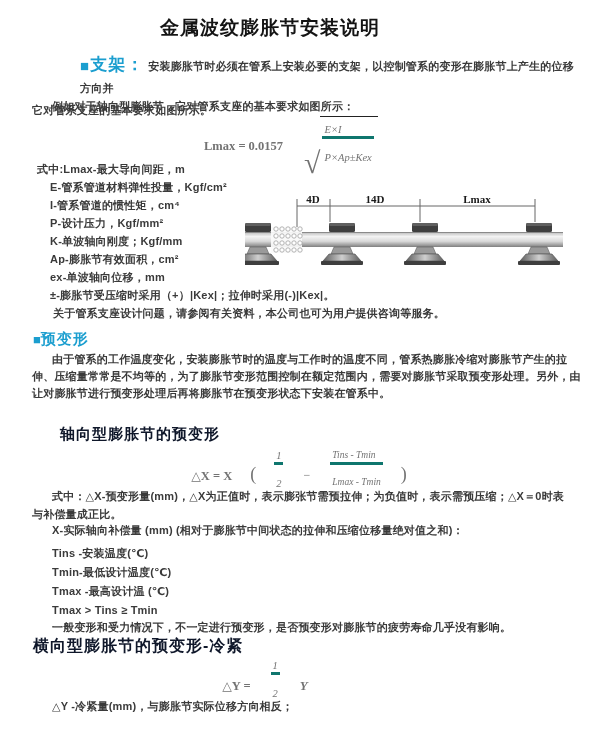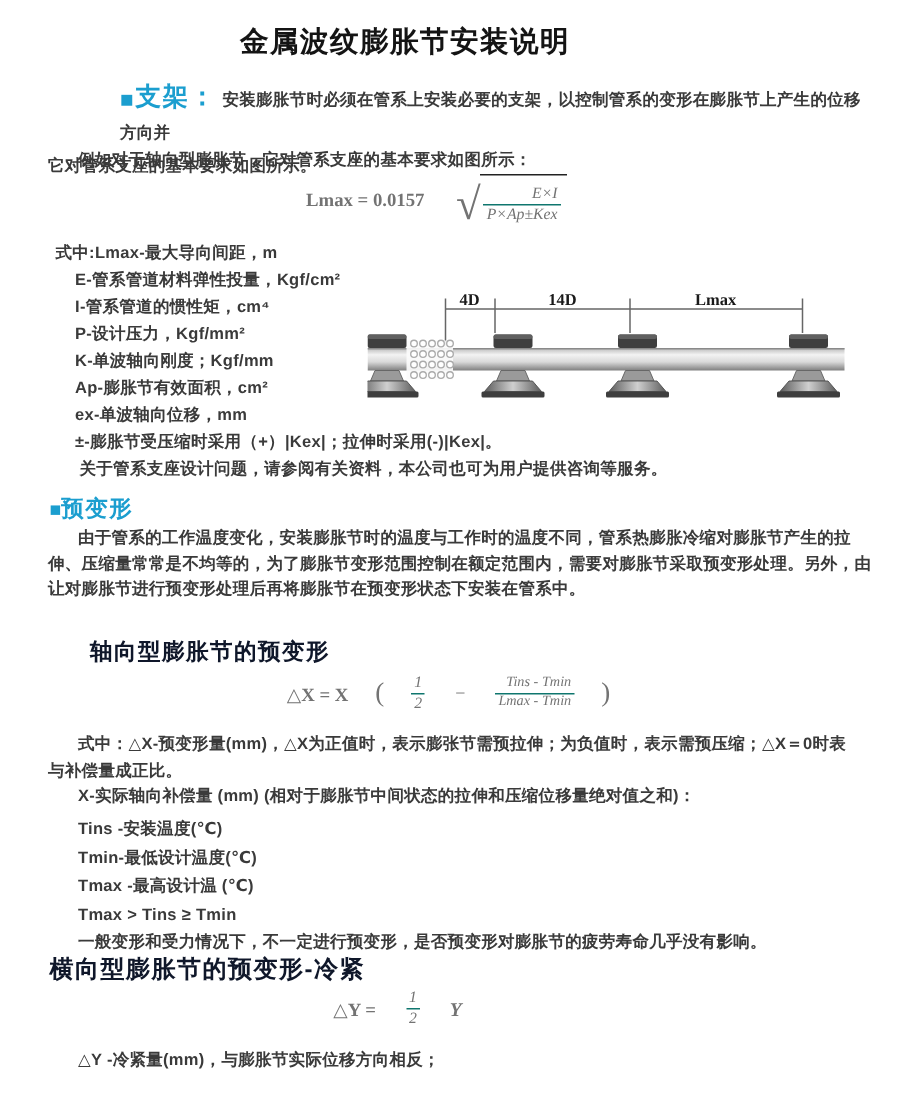"E×I" .frac { align-items: flex-end -> flex-start }
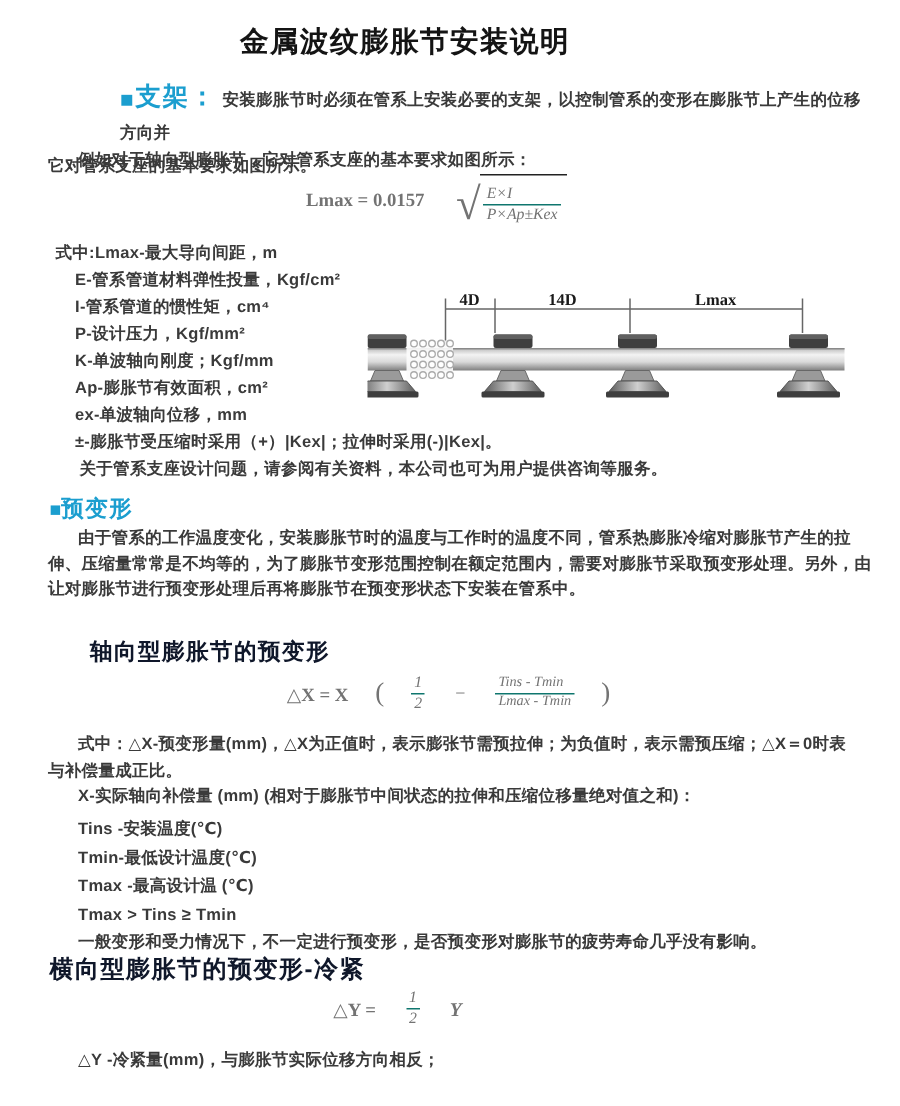"P×Ap±Kex" .frac .den { border-top: 1px solid #0f766e -> 3px solid #0f766e; padding: 0 2px -> 12px 2px }
